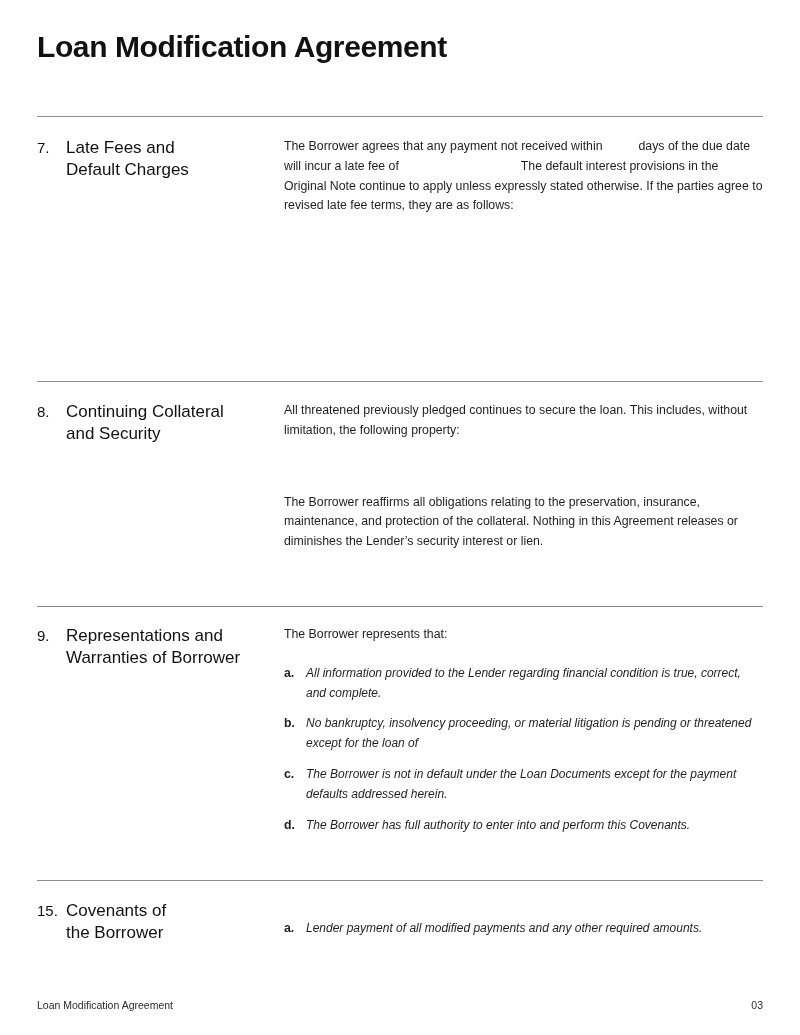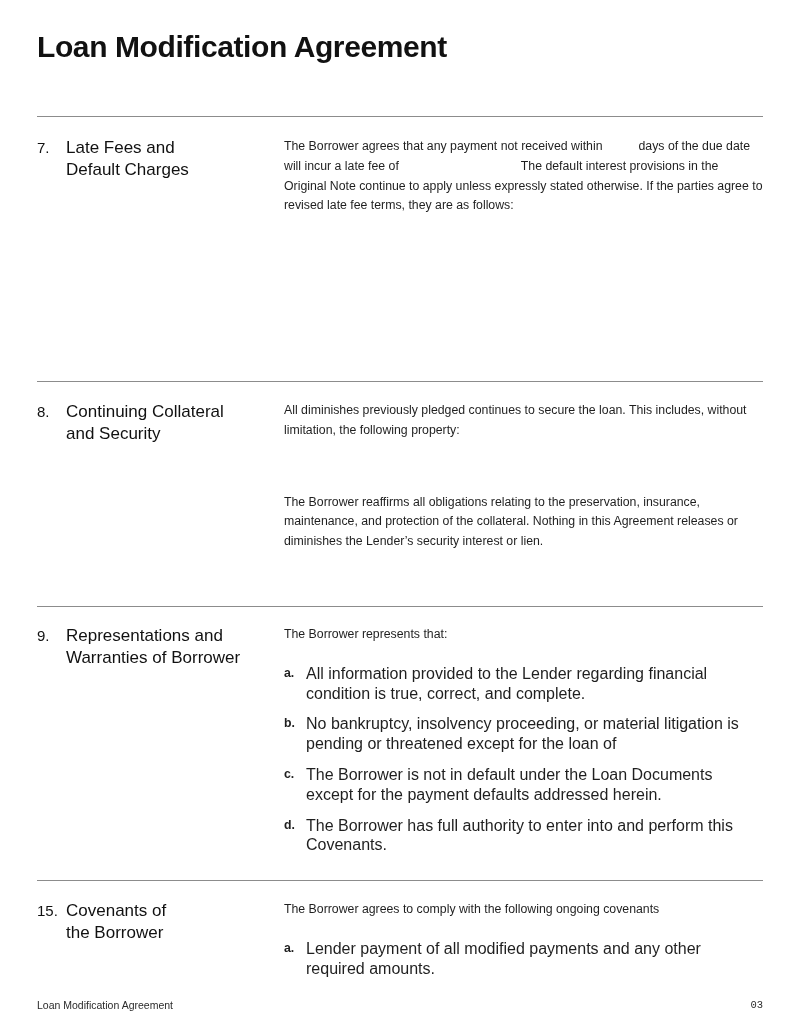"All diminishes previously pledged" p.para { text: diminishes -> threatened }
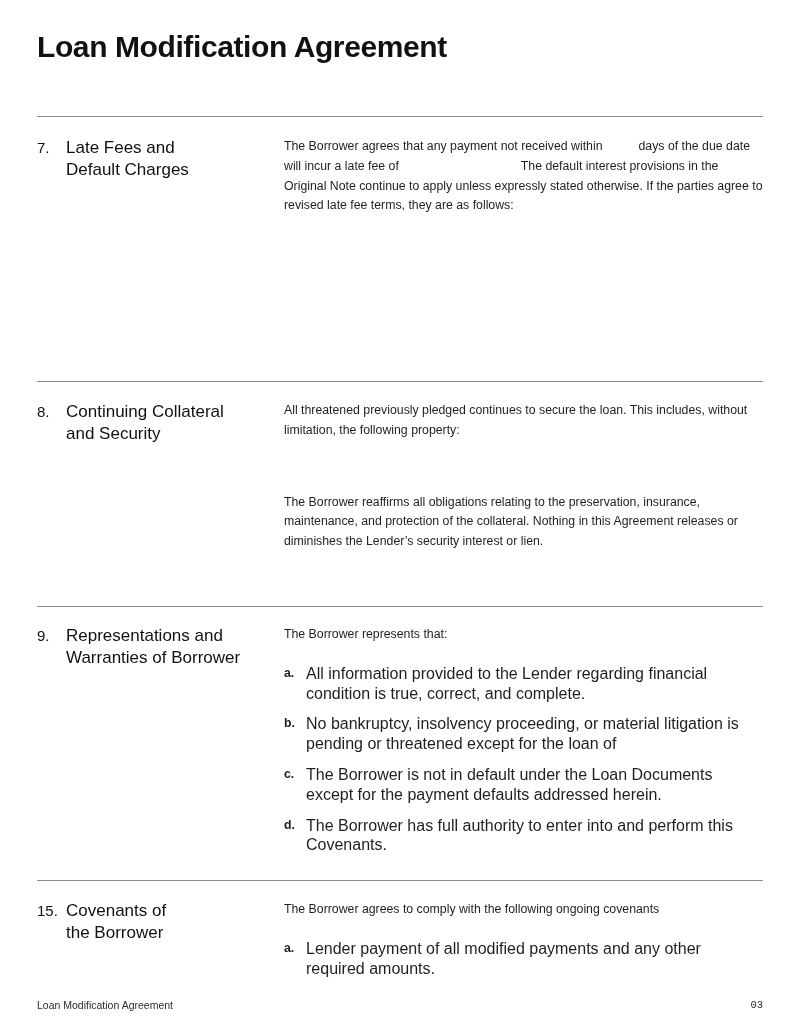"All information provided to the" .li-text { font-size: 16px -> 12px; font-style: none -> italic }
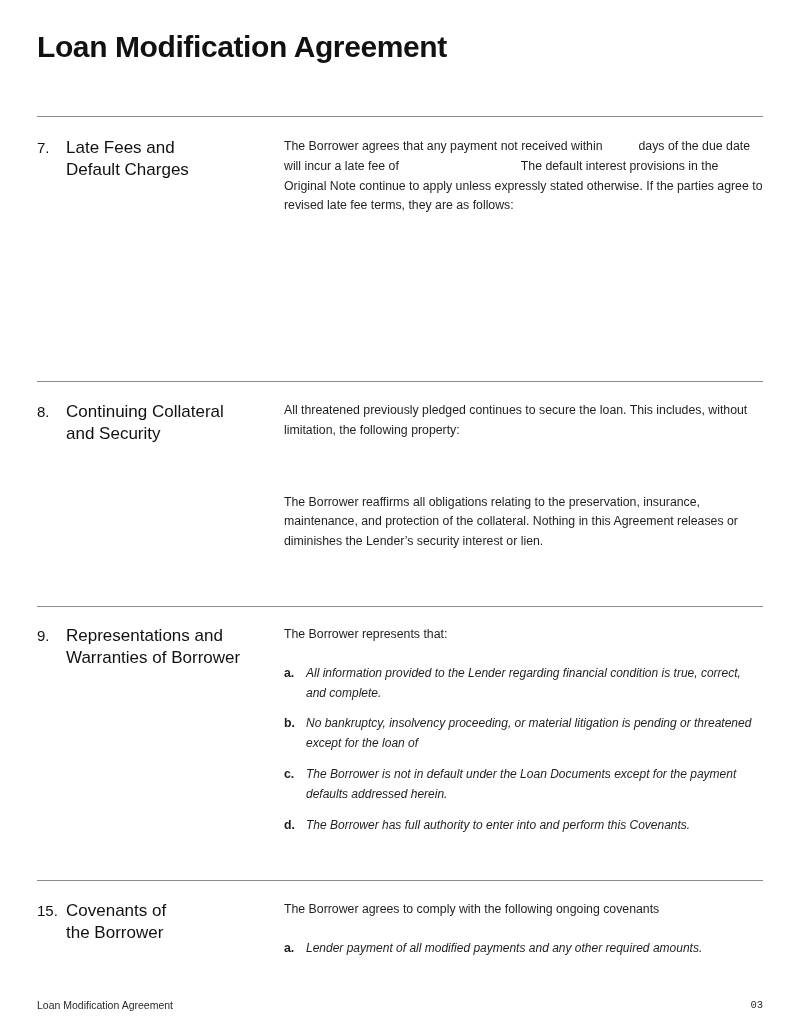"The Borrower agrees to comply" p.para { html: <p>The Borrower agrees to comply with the following ongoing covenants</p> -> none }
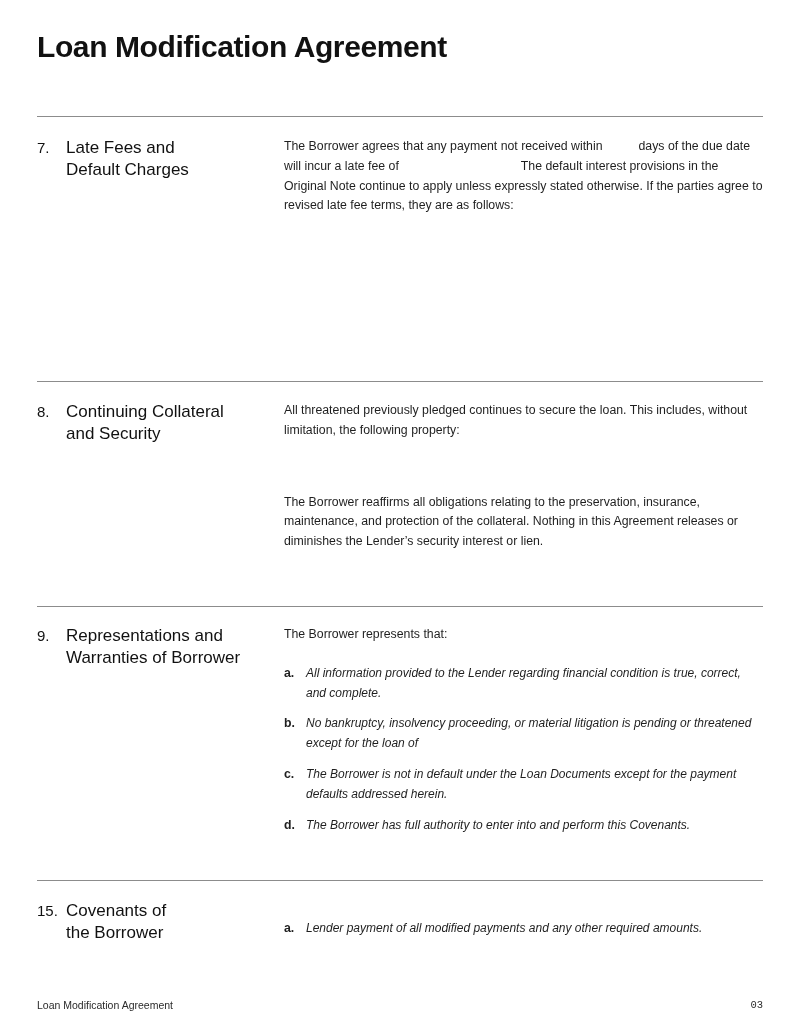"03" .footer-right { font-family: Liberation Mono, monospace -> none }
